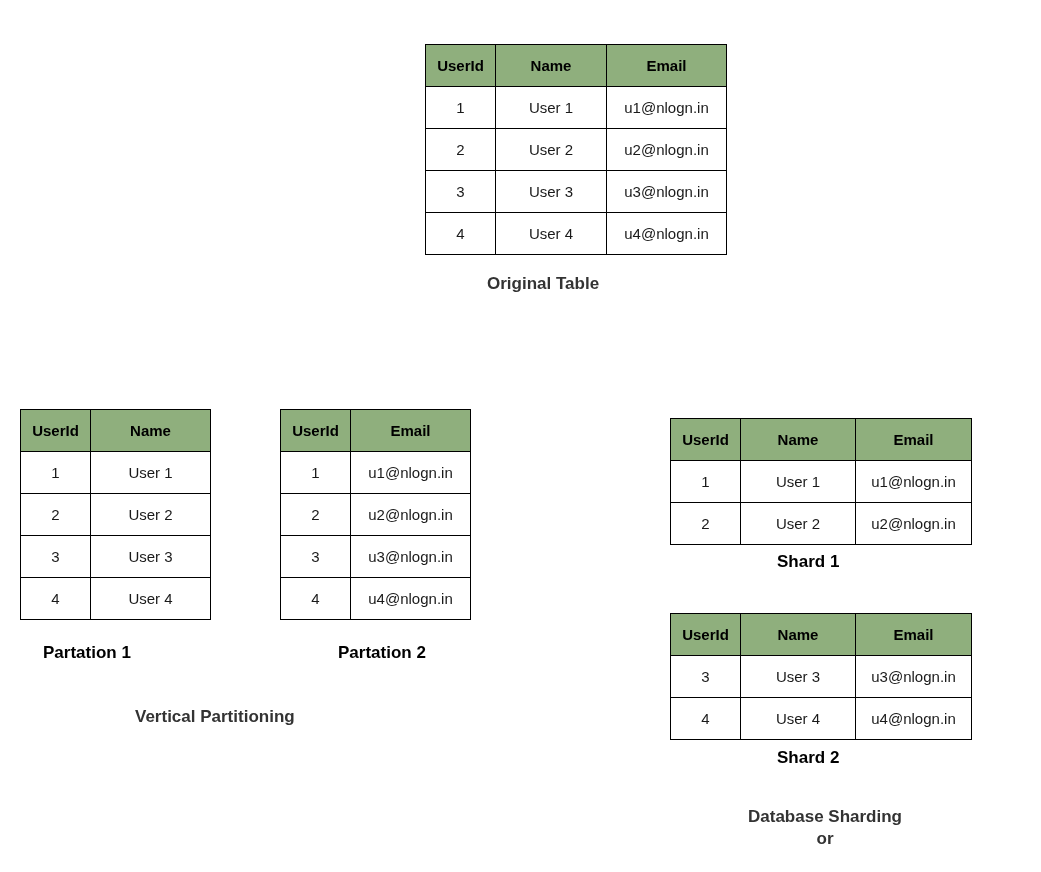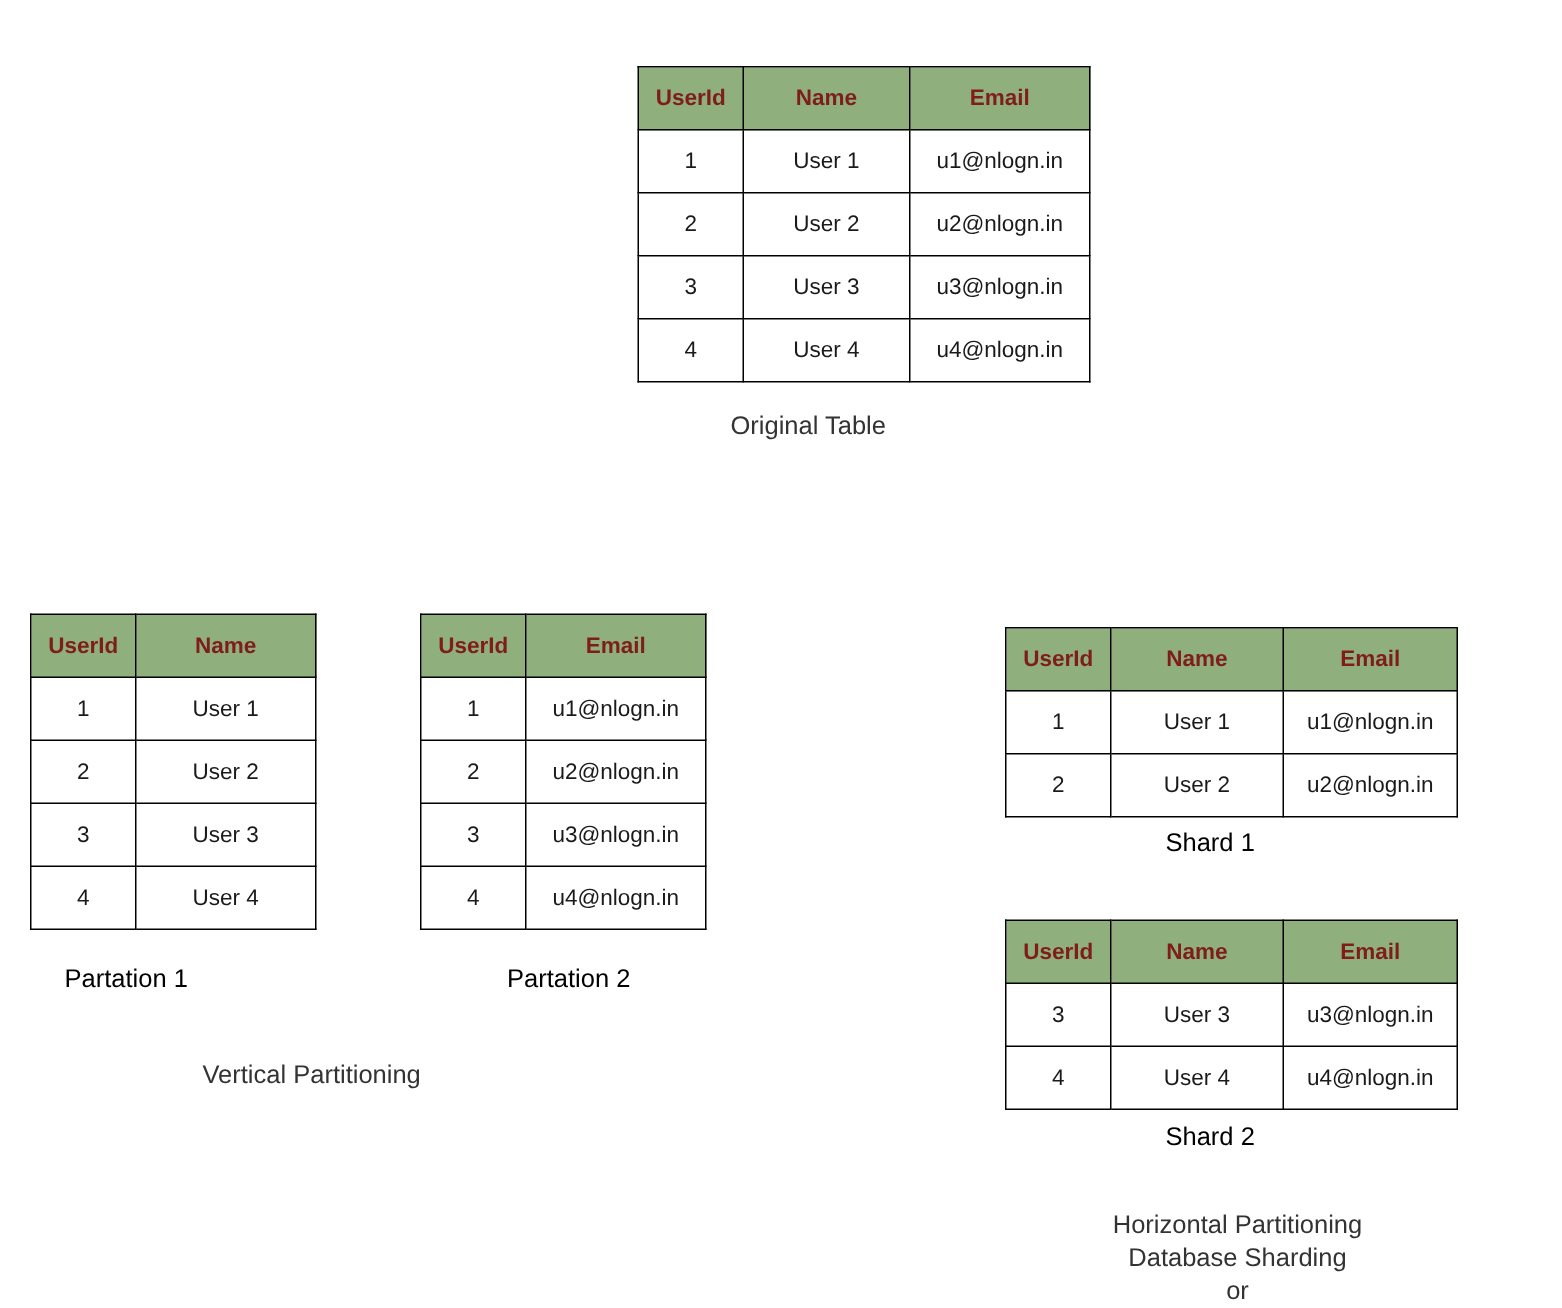"UserId" .dtable th { color: #7f1d1d -> #000000 }
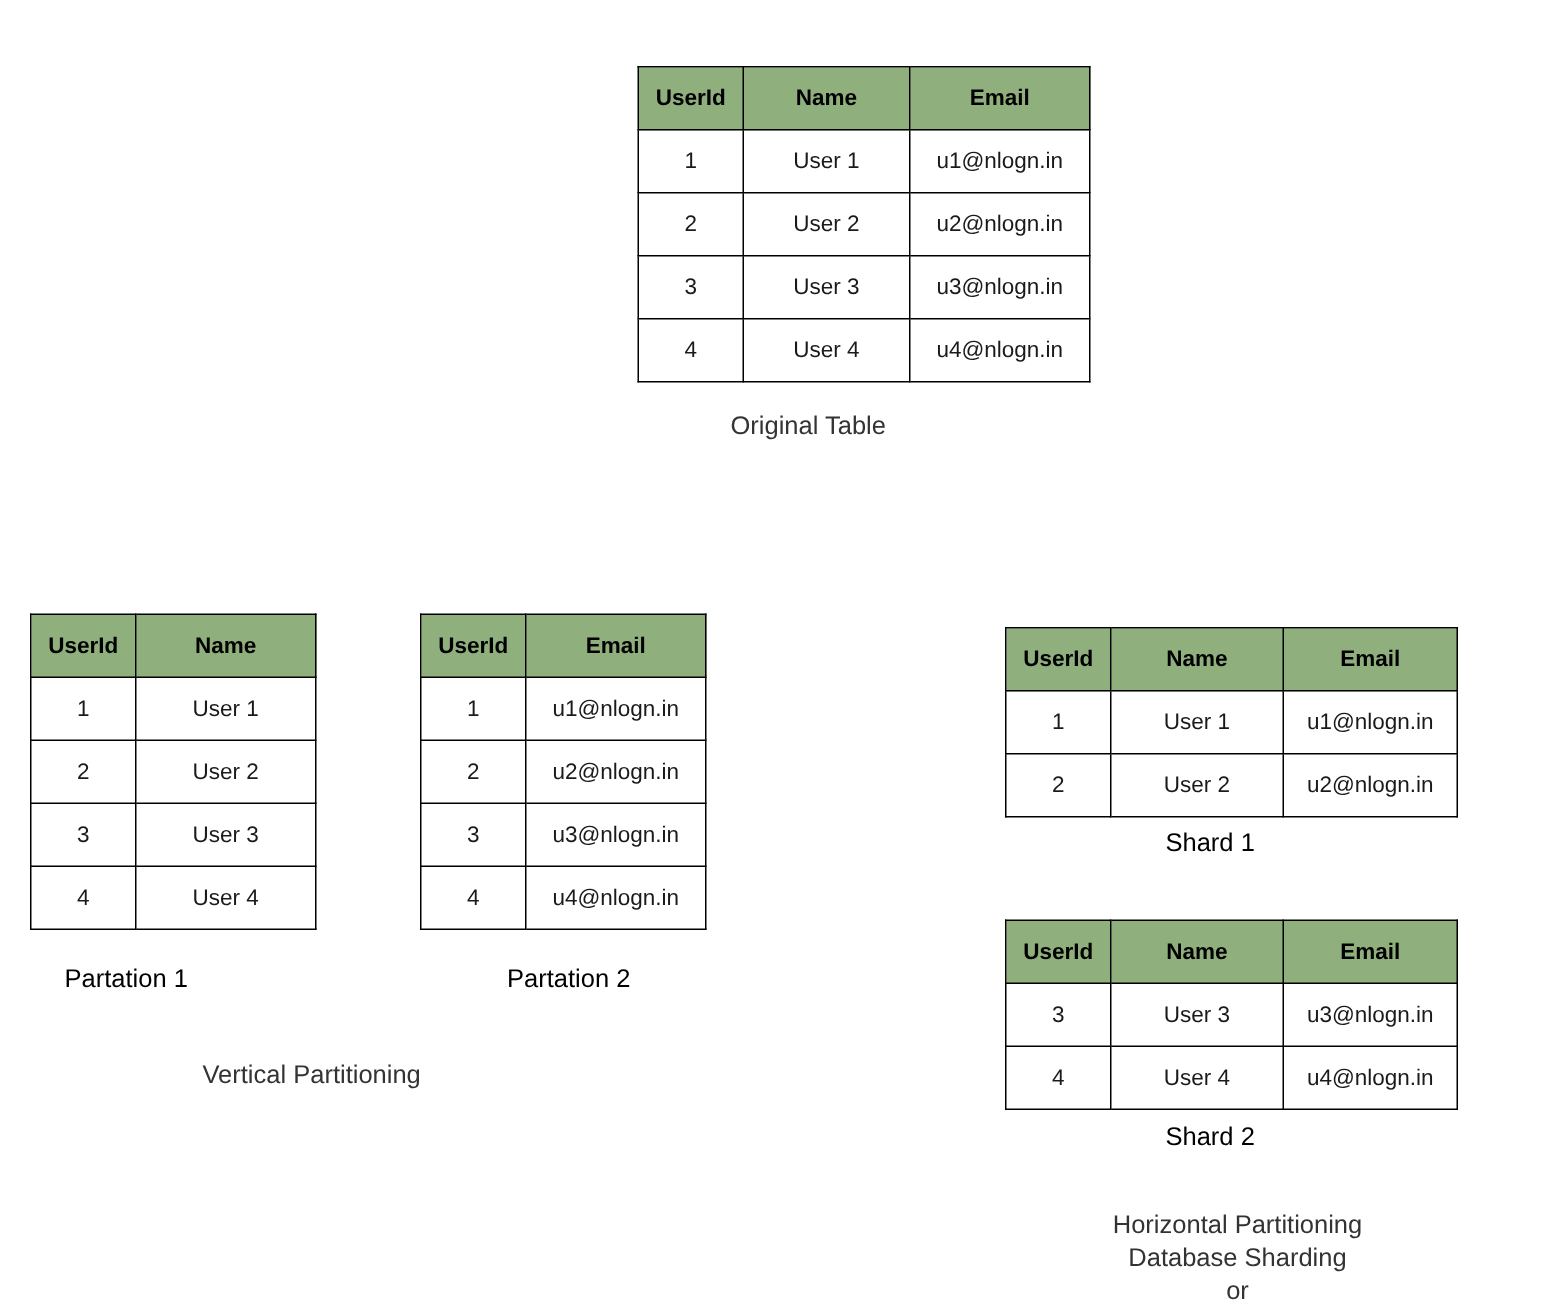"Original Table" .caption { font-weight: normal -> bold }
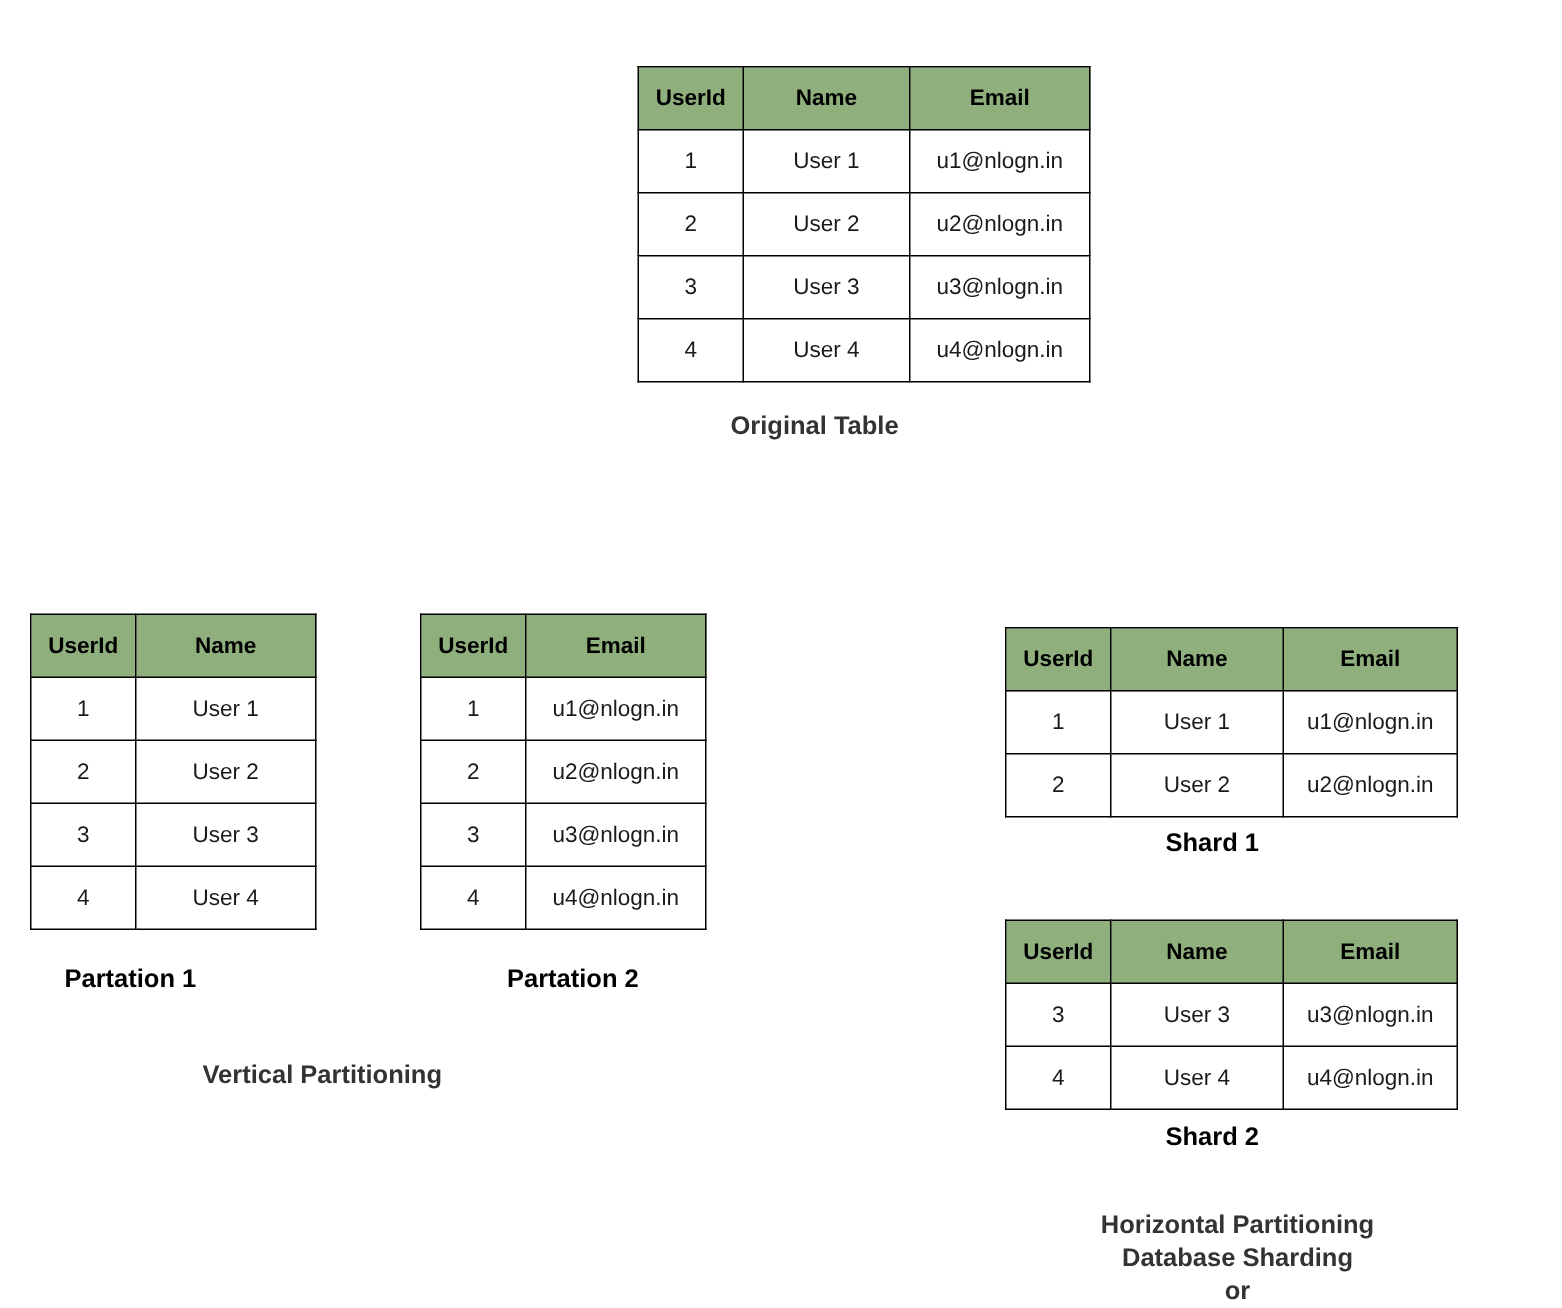"Horizontal Partitioning" span.line { html: <span>Horizontal Partitioning</span> -> none }
